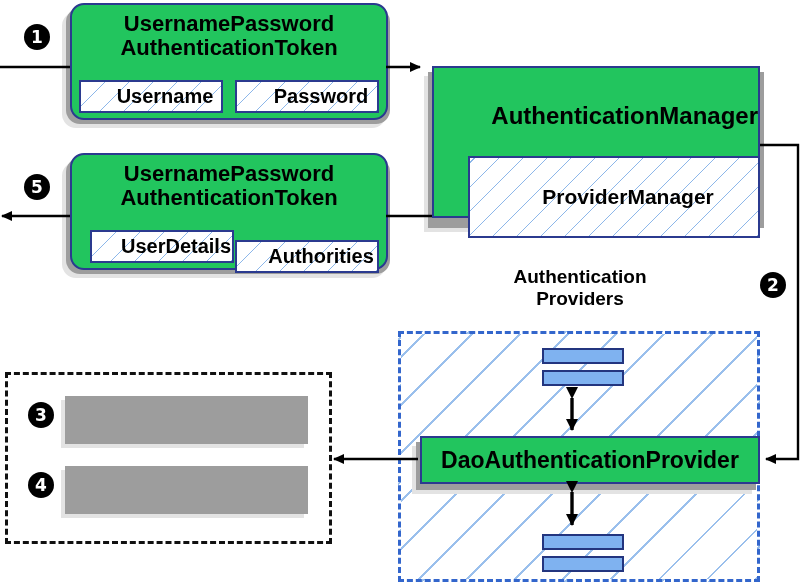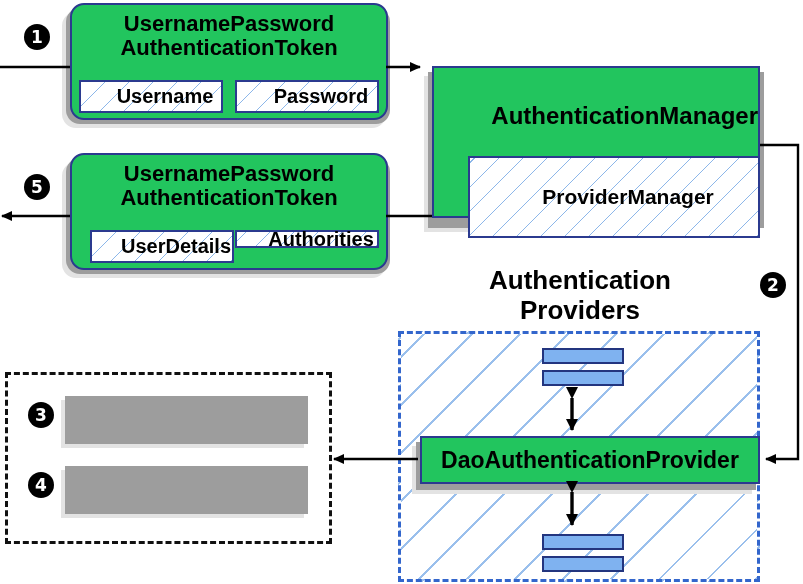"Authorities" div.hatch-box { height: 18px -> 33px; top: 230px -> 240px }
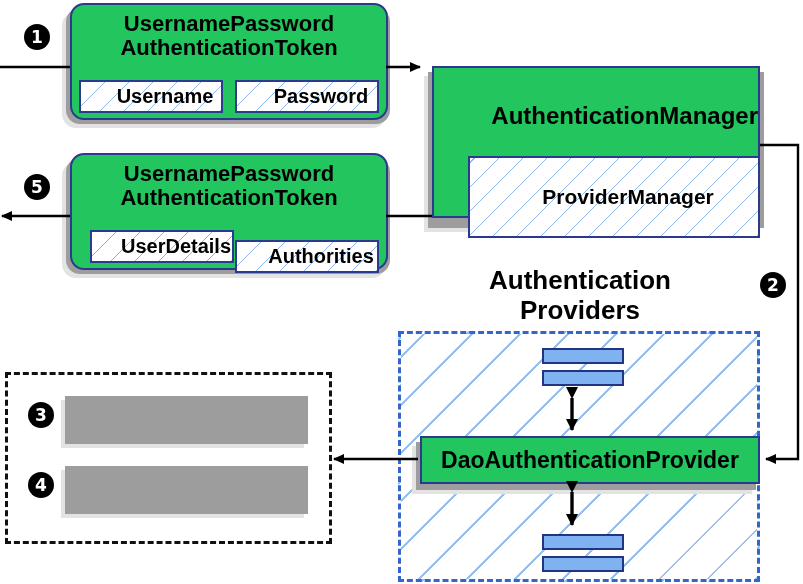"Authentication" .caption { font-size: 26px -> 19px }
